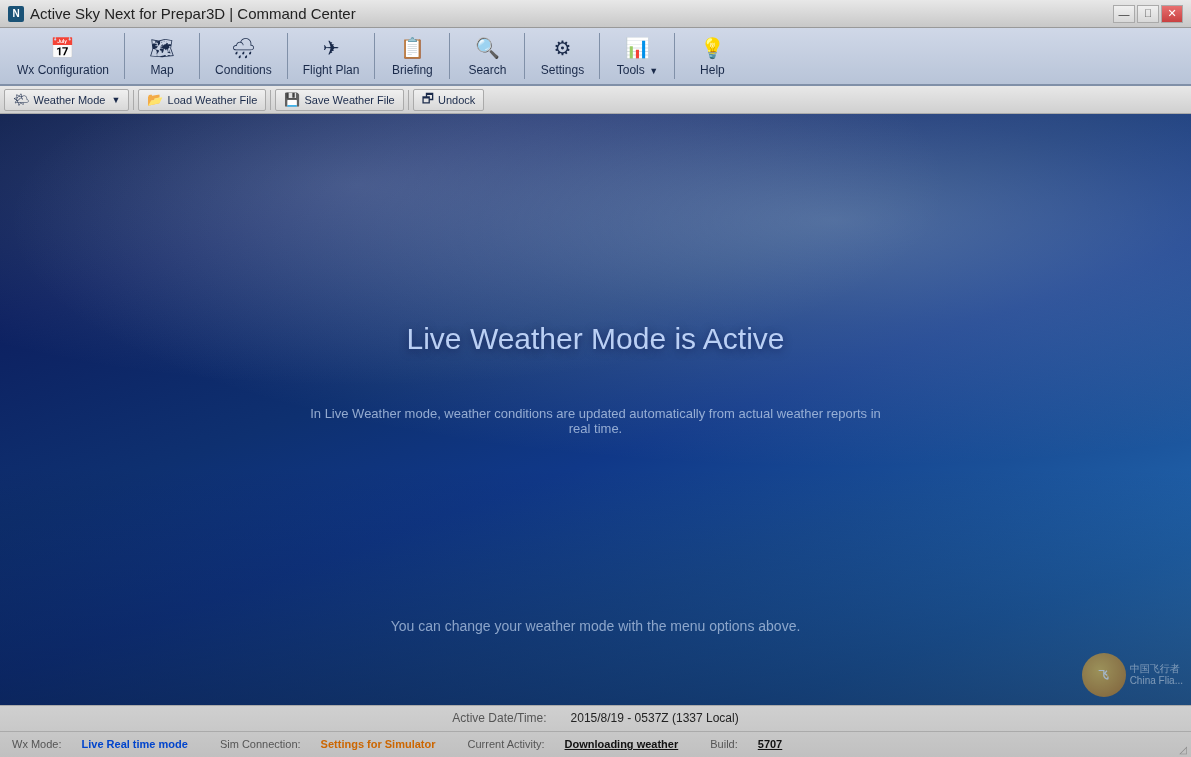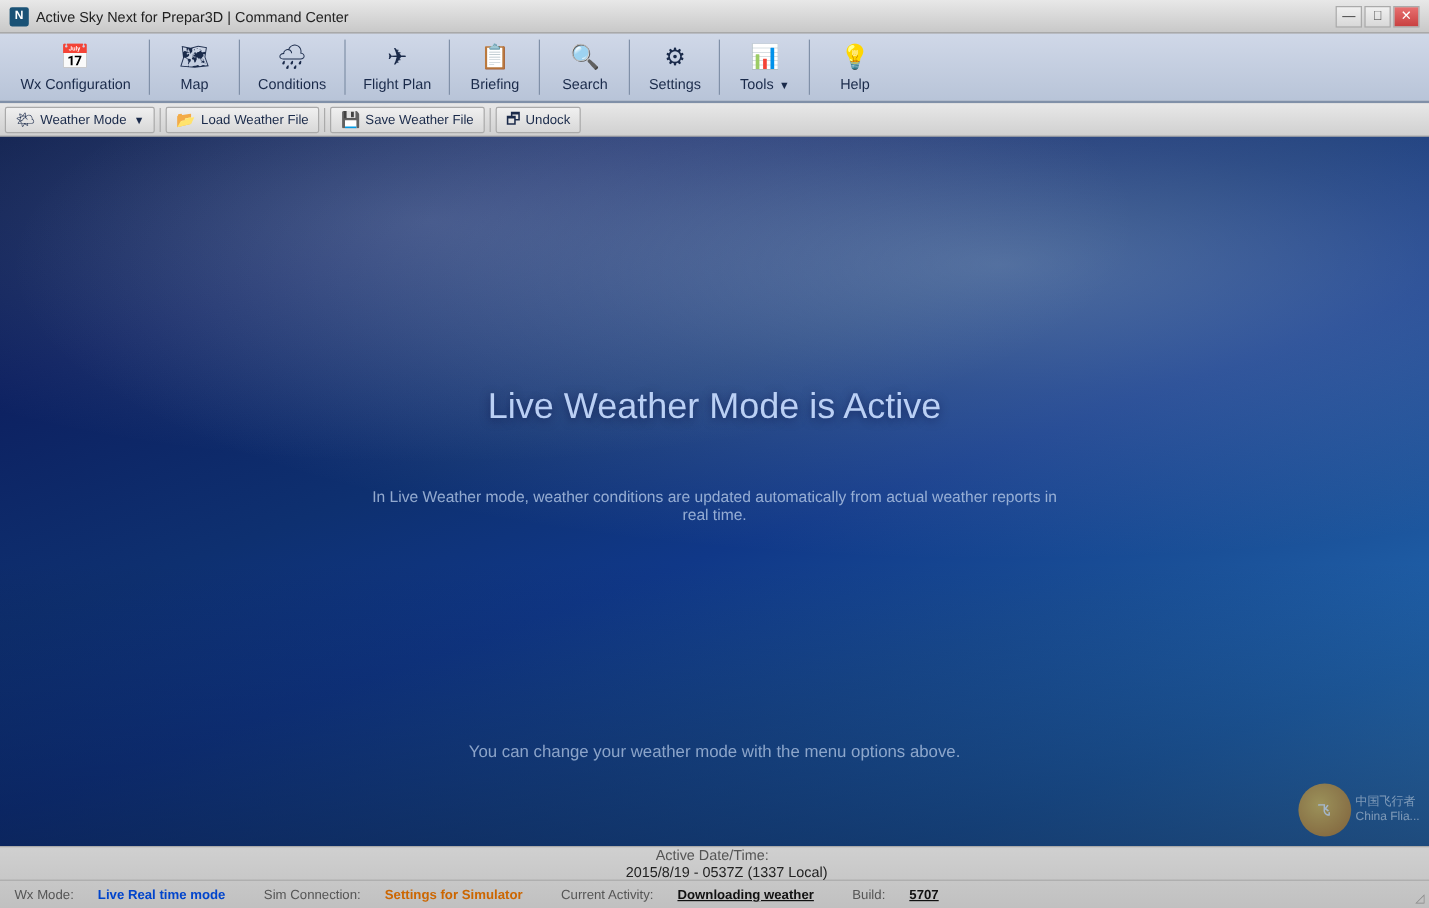"Active Sky Next for Prepar3D" #titlebar .title { font-size: 12px -> 15px }
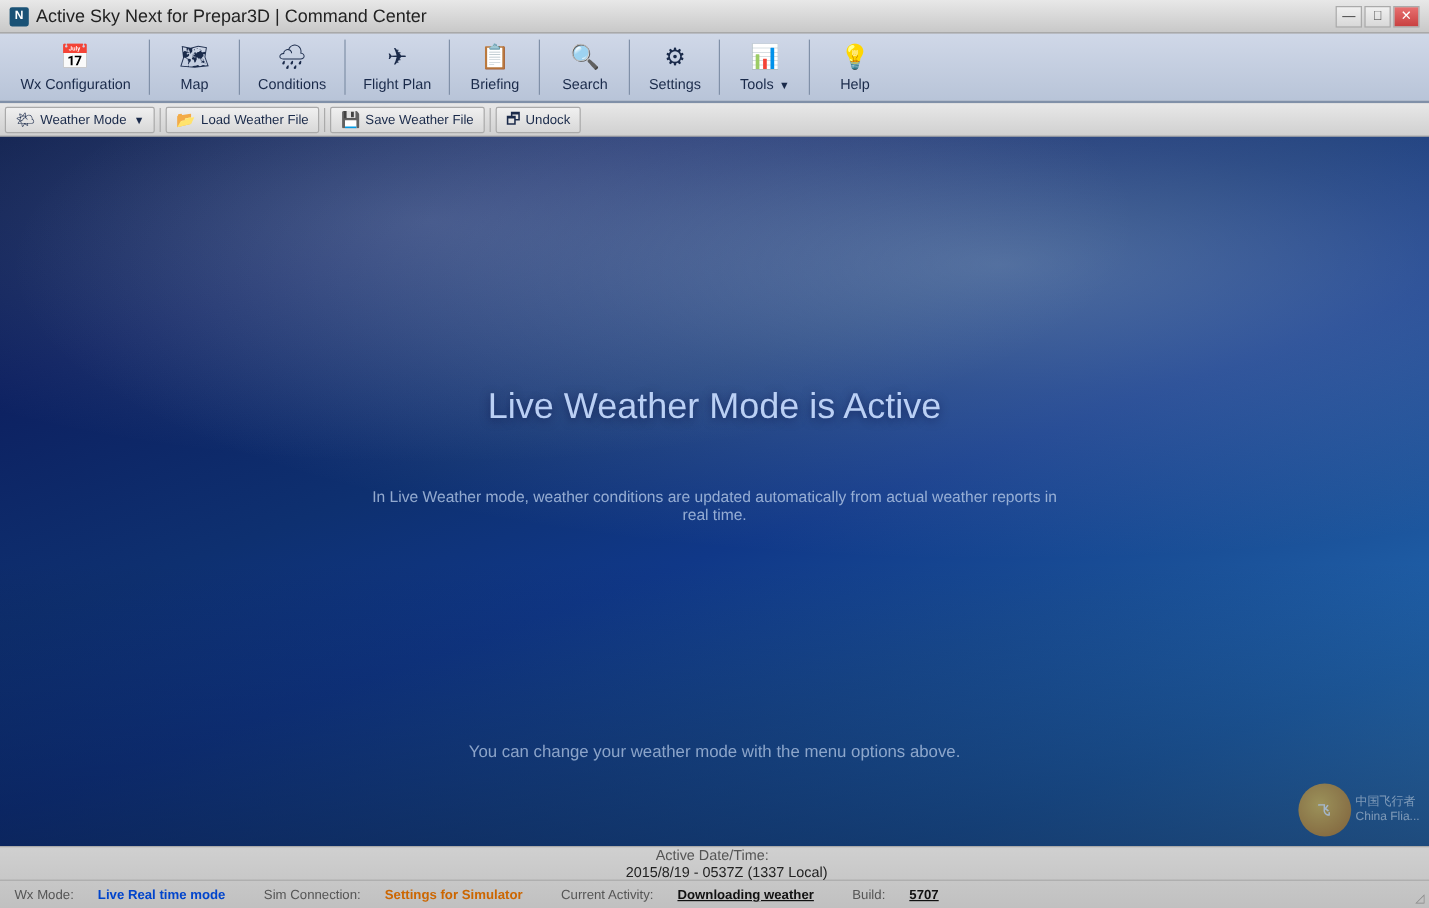"Active Date/Time:" .status-row1 { flex-direction: column -> none }
